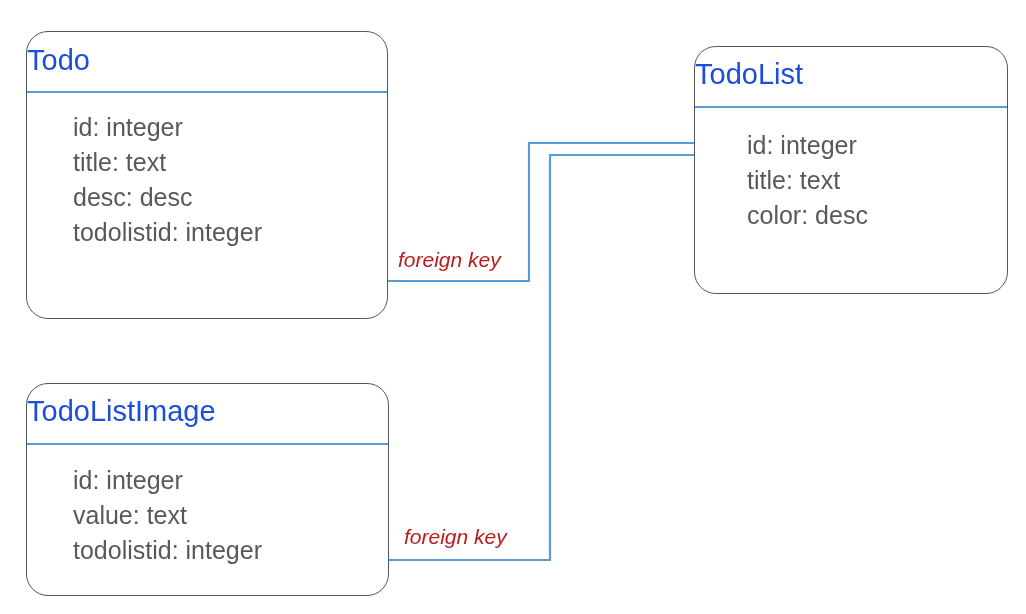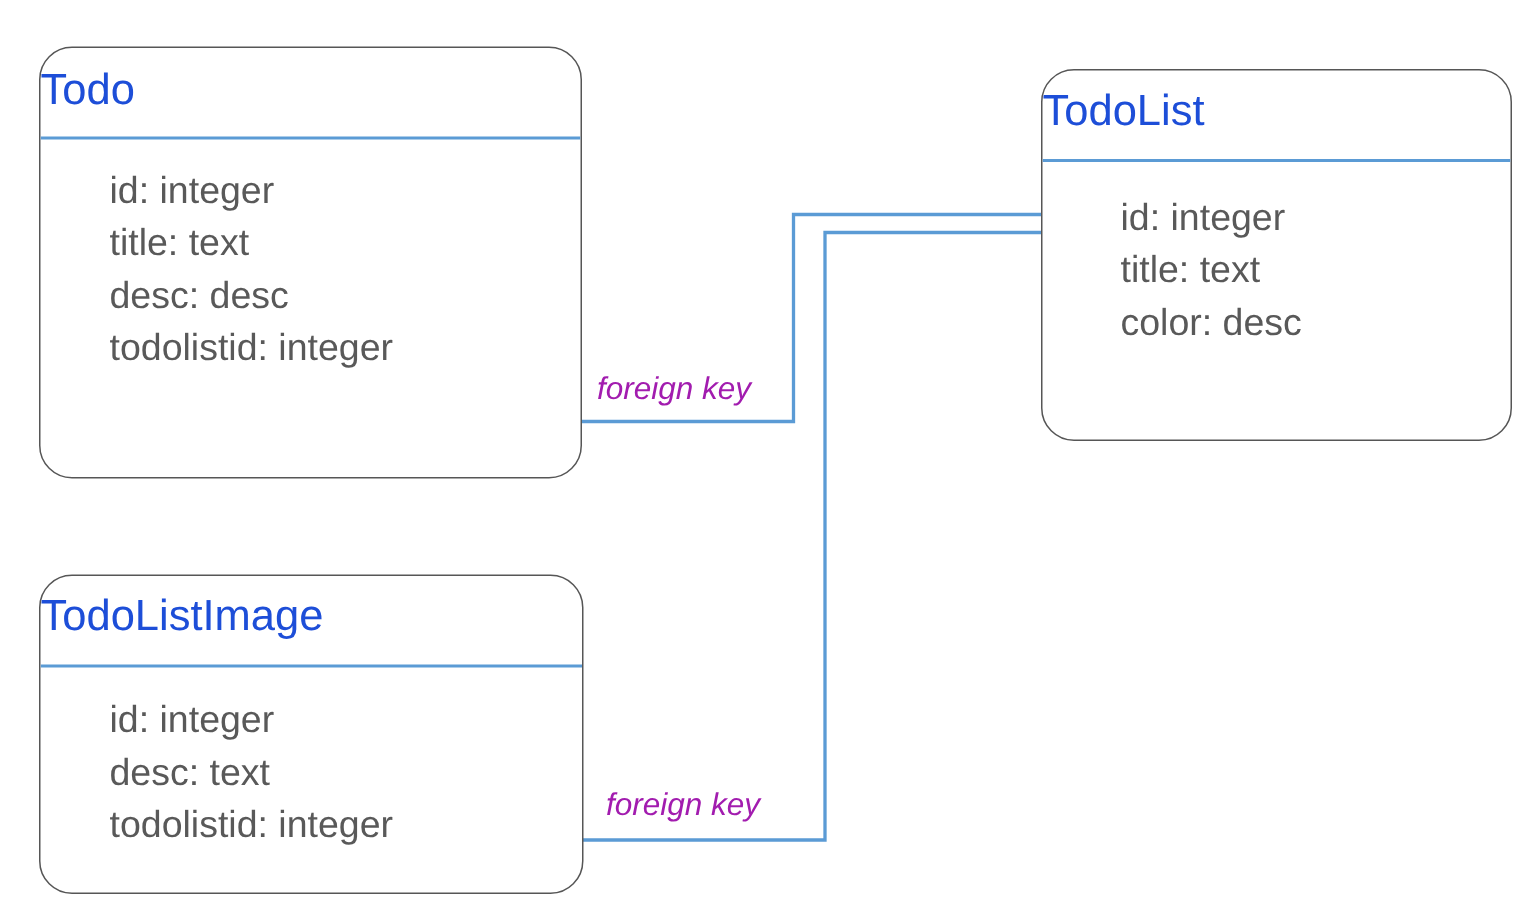"foreign key" .edge-label { color: #a21caf -> #b91c1c }
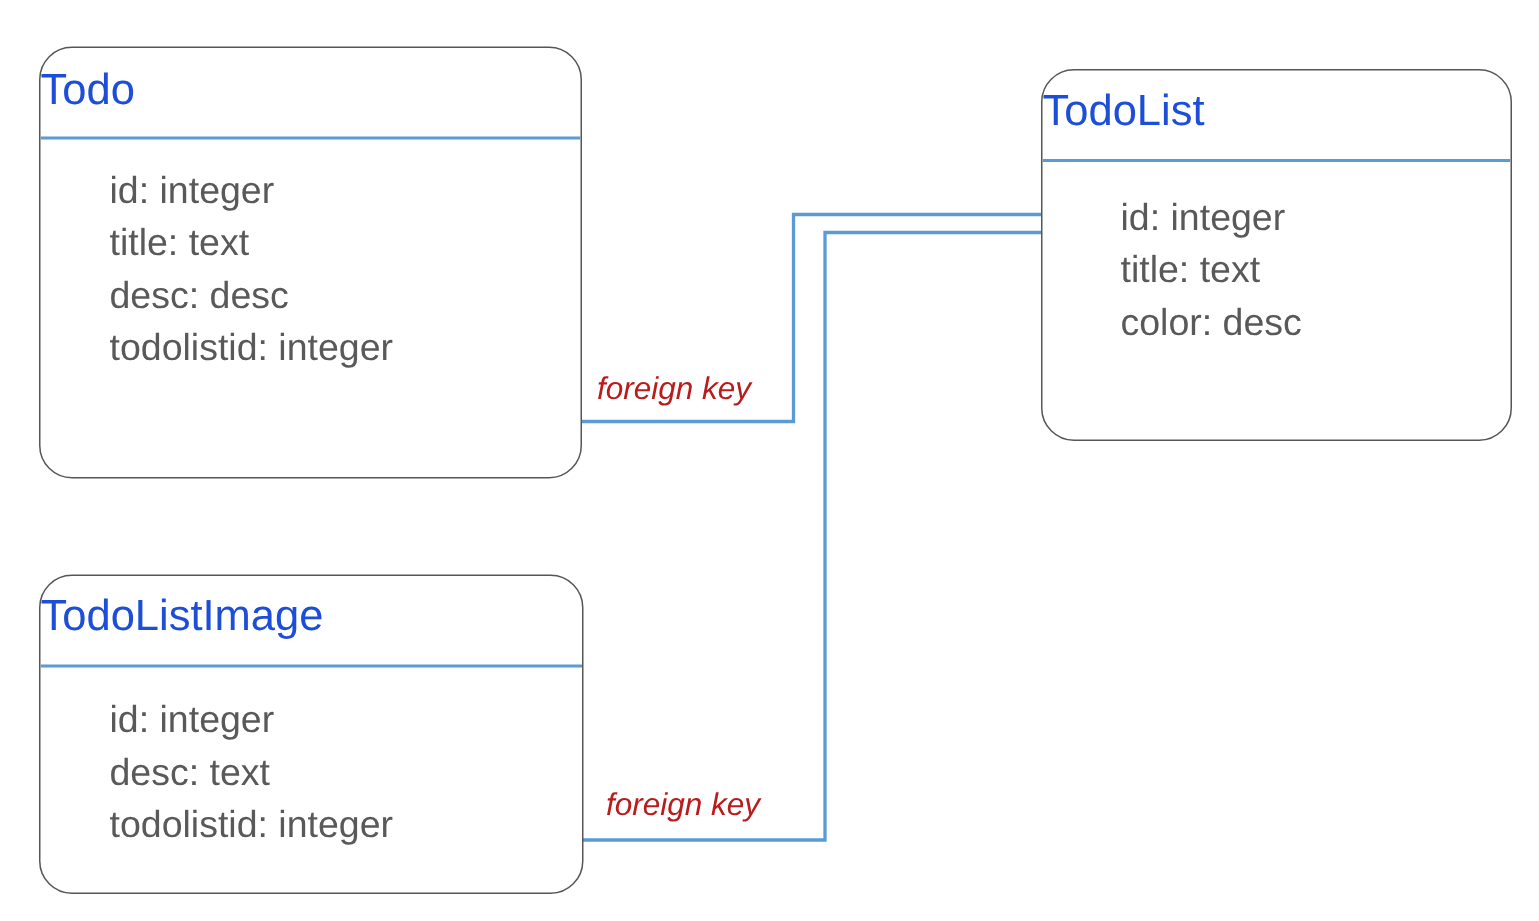"desc: text" li { text: desc -> value }
